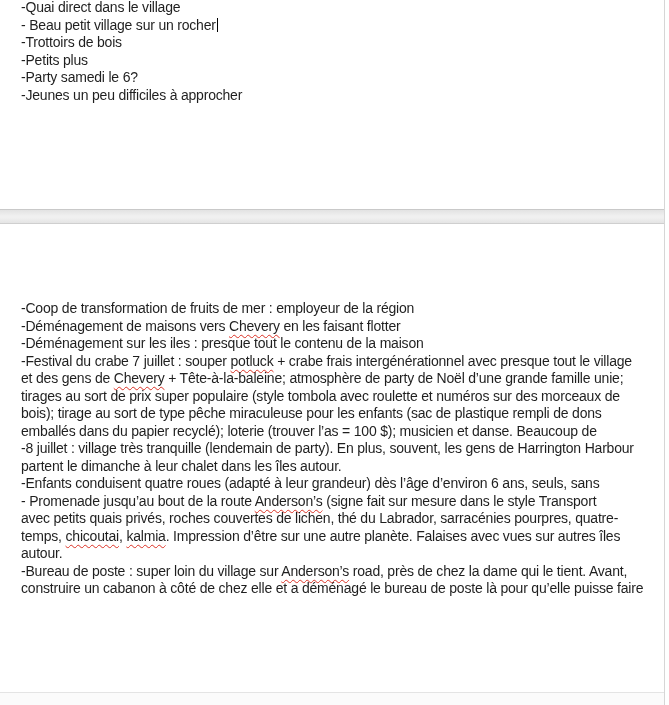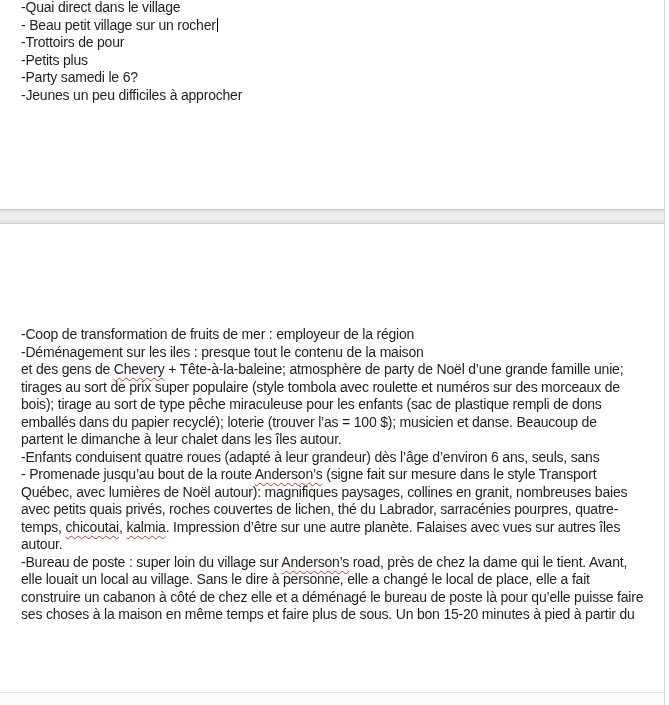"-Trottoirs de pour" span { text: pour -> bois }
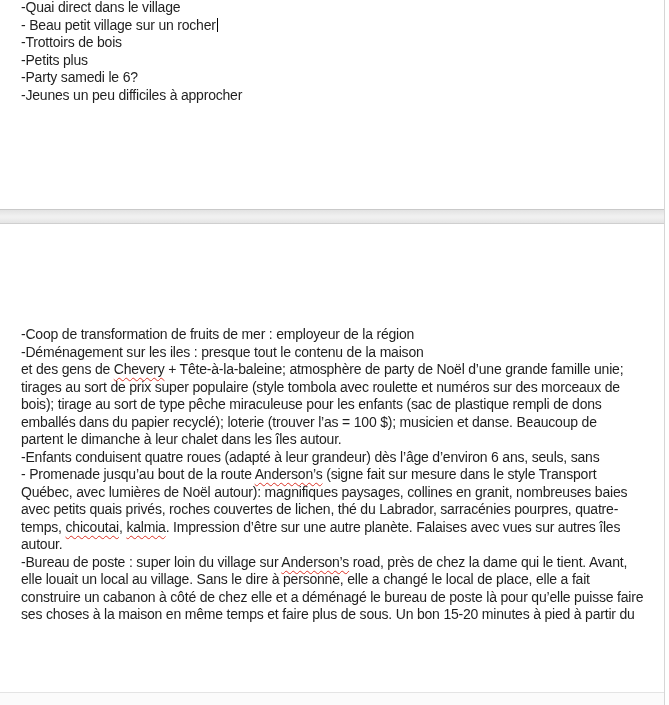"-Coop de transformation de fruits" #page2-text { top: 326px -> 300px }
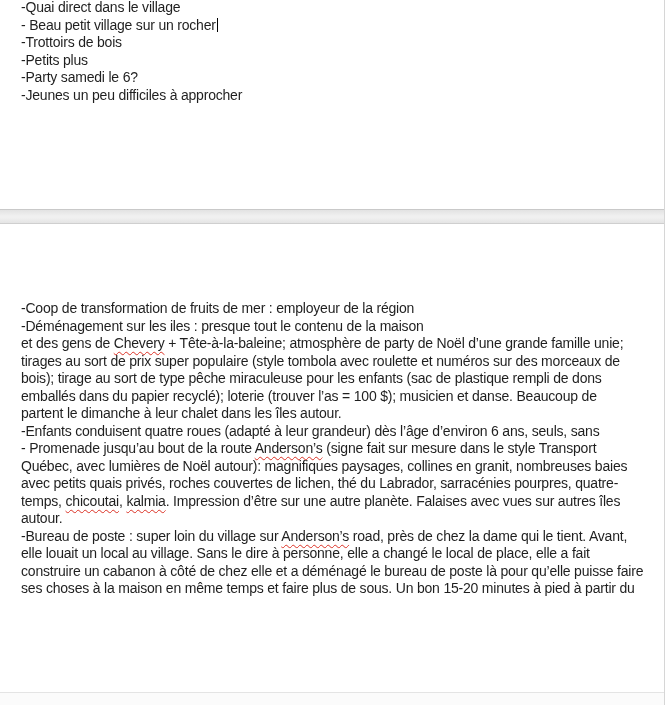"-Déménagement de maisons vers Chevery" div.line { html: none -> <div><span>-Déménagement de maisons vers </span><span>Chevery</span><span> en les faisant flotter</span></div> }
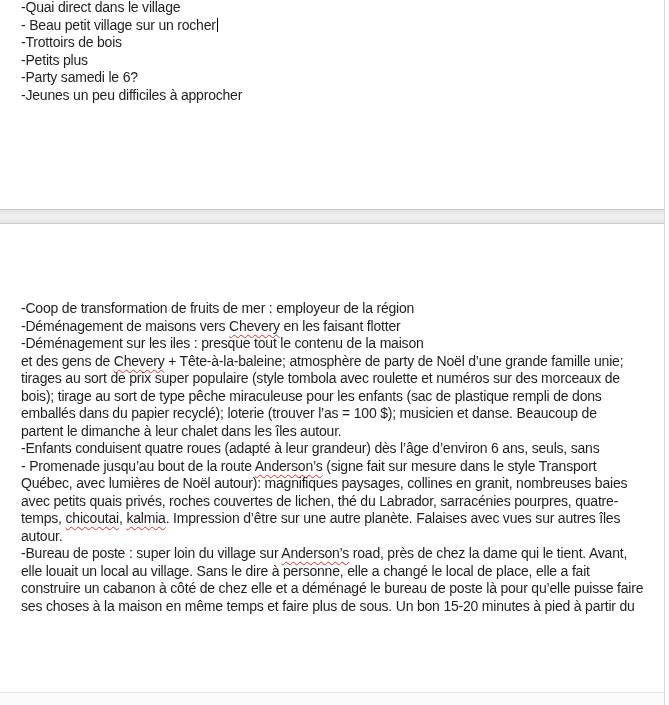"-Festival du crabe 7 juillet" div.line { html: none -> <div><span>-Festival du crabe 7 juillet : souper </span><span>potluck</span><span> + crabe frais intergénérationnel avec presque tout le village</span></div> }
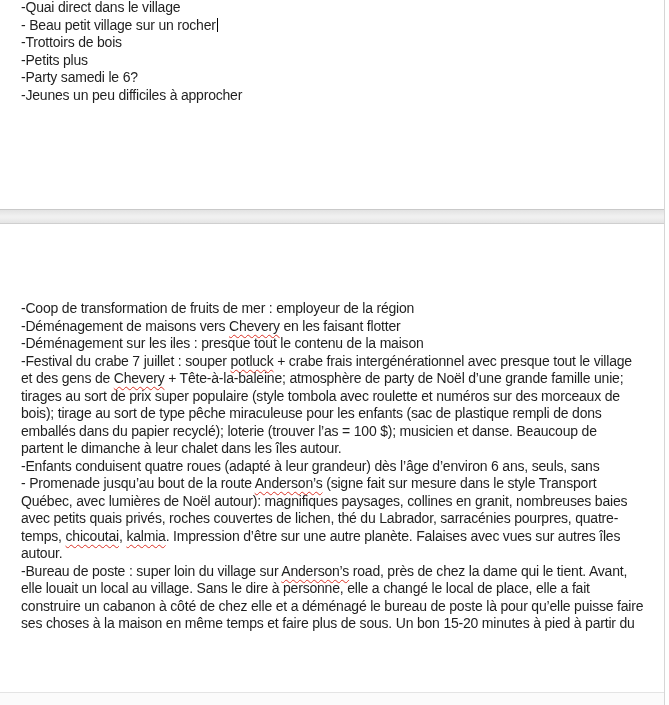"-8 juillet : village très" div.line { html: none -> <div><span>-8 juillet : village très tranquille (lendemain de party). En plus, souvent, les gens de Harrington Harbour</span></div> }
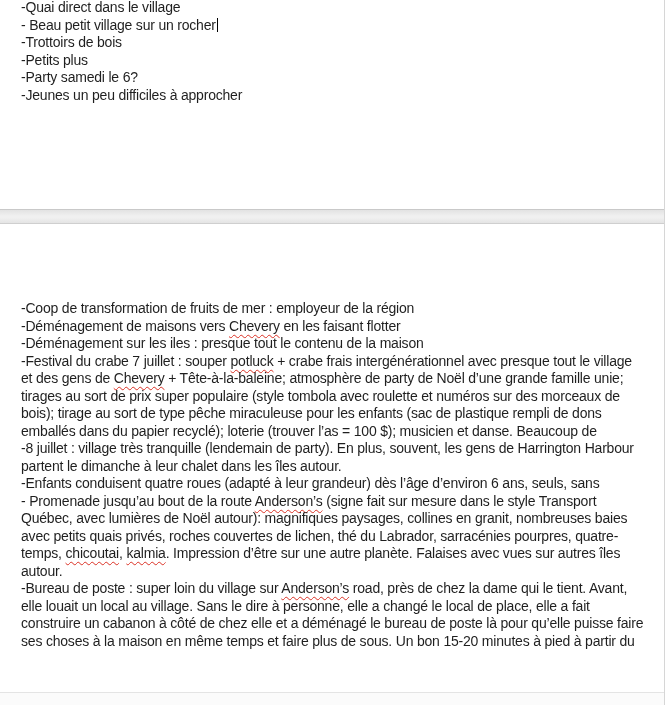"Québec, avec lumières de Noël" div.line { html: <div><span>Québec, avec lumières de Noël autour): magnifiques paysages, collines en granit, nombreuses baies</span></div> -> none }
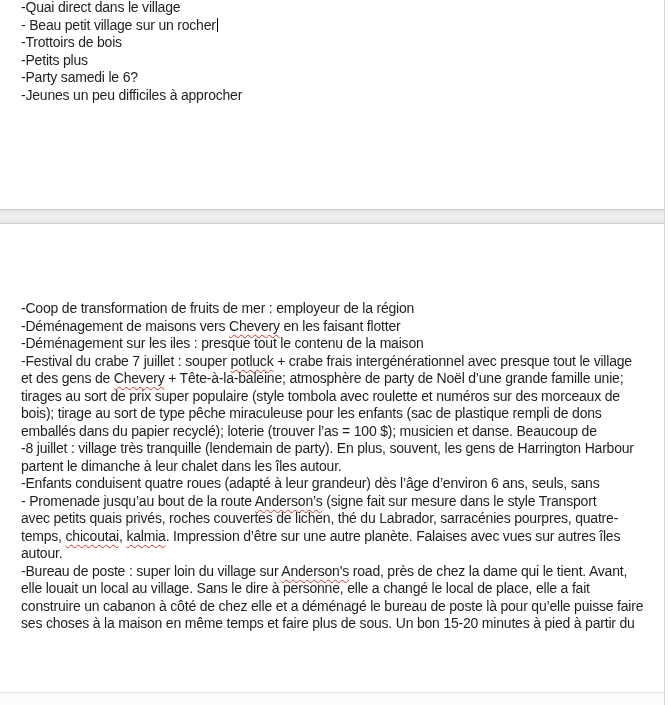"elle louait un local au" div.line { html: <div><span>elle louait un local au village. Sans le dire à personne, elle a changé le local de place, elle a fait</span></div> -> none }
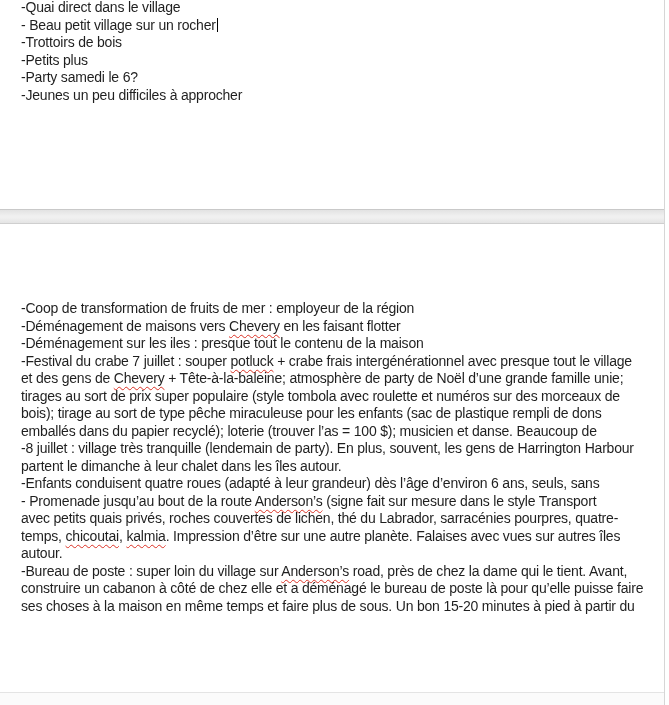"ses choses à la maison" div.line { html: <div><span>ses choses à la maison en même temps et faire plus de sous. Un bon 15-20 minutes à pied à partir du</span></div> -> none }
